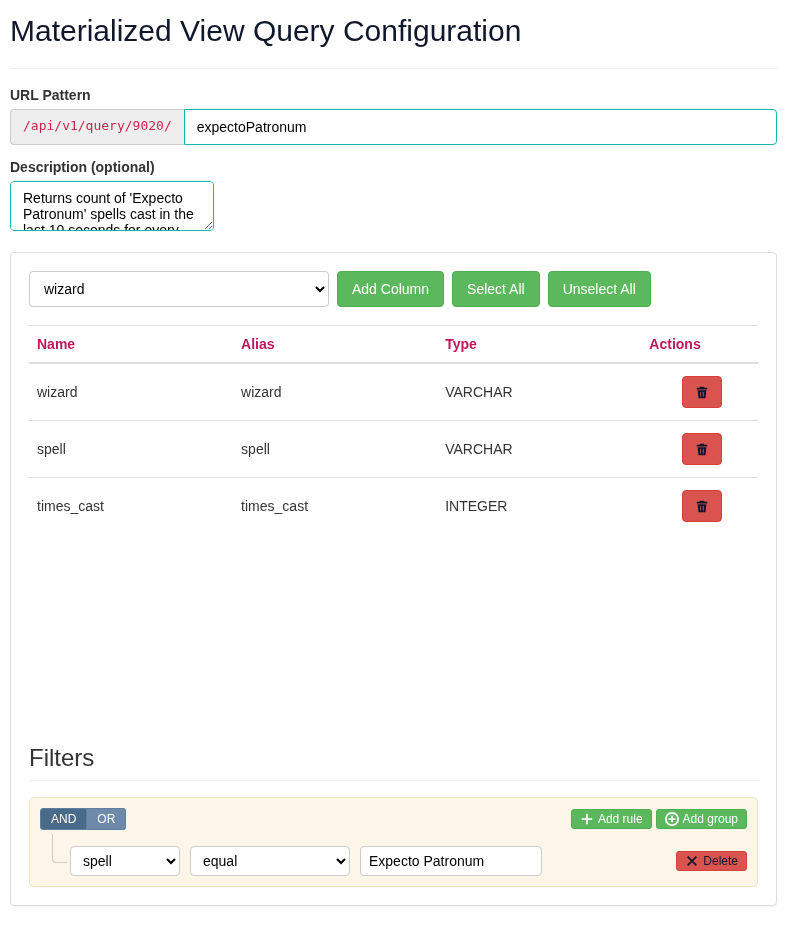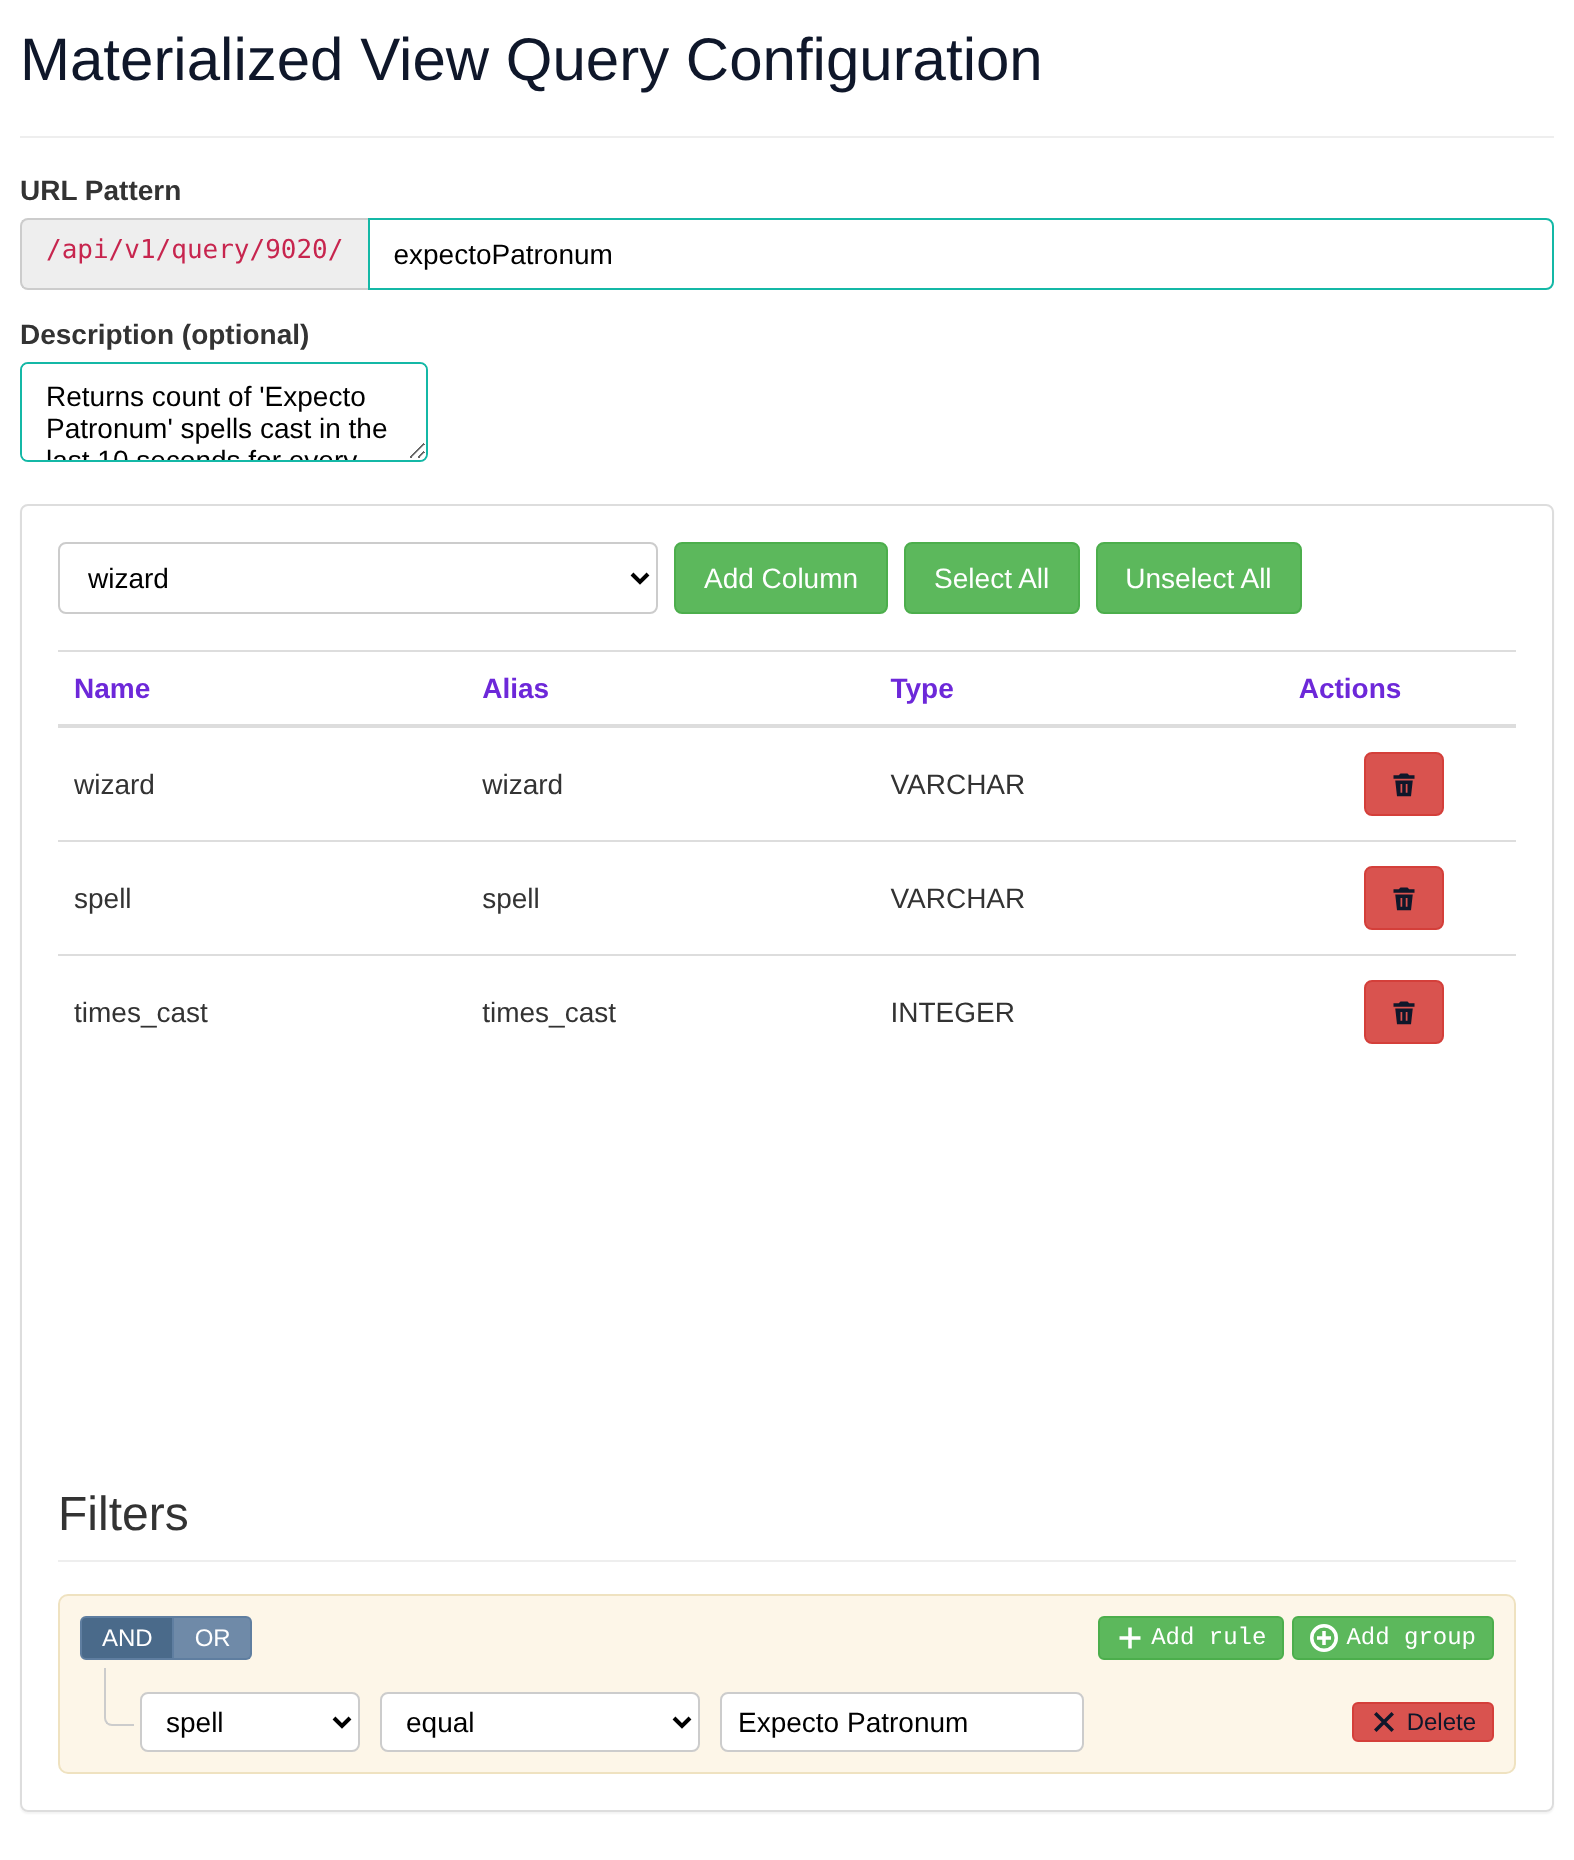"Name" table.cols th { color: #6d28d9 -> #be185d }
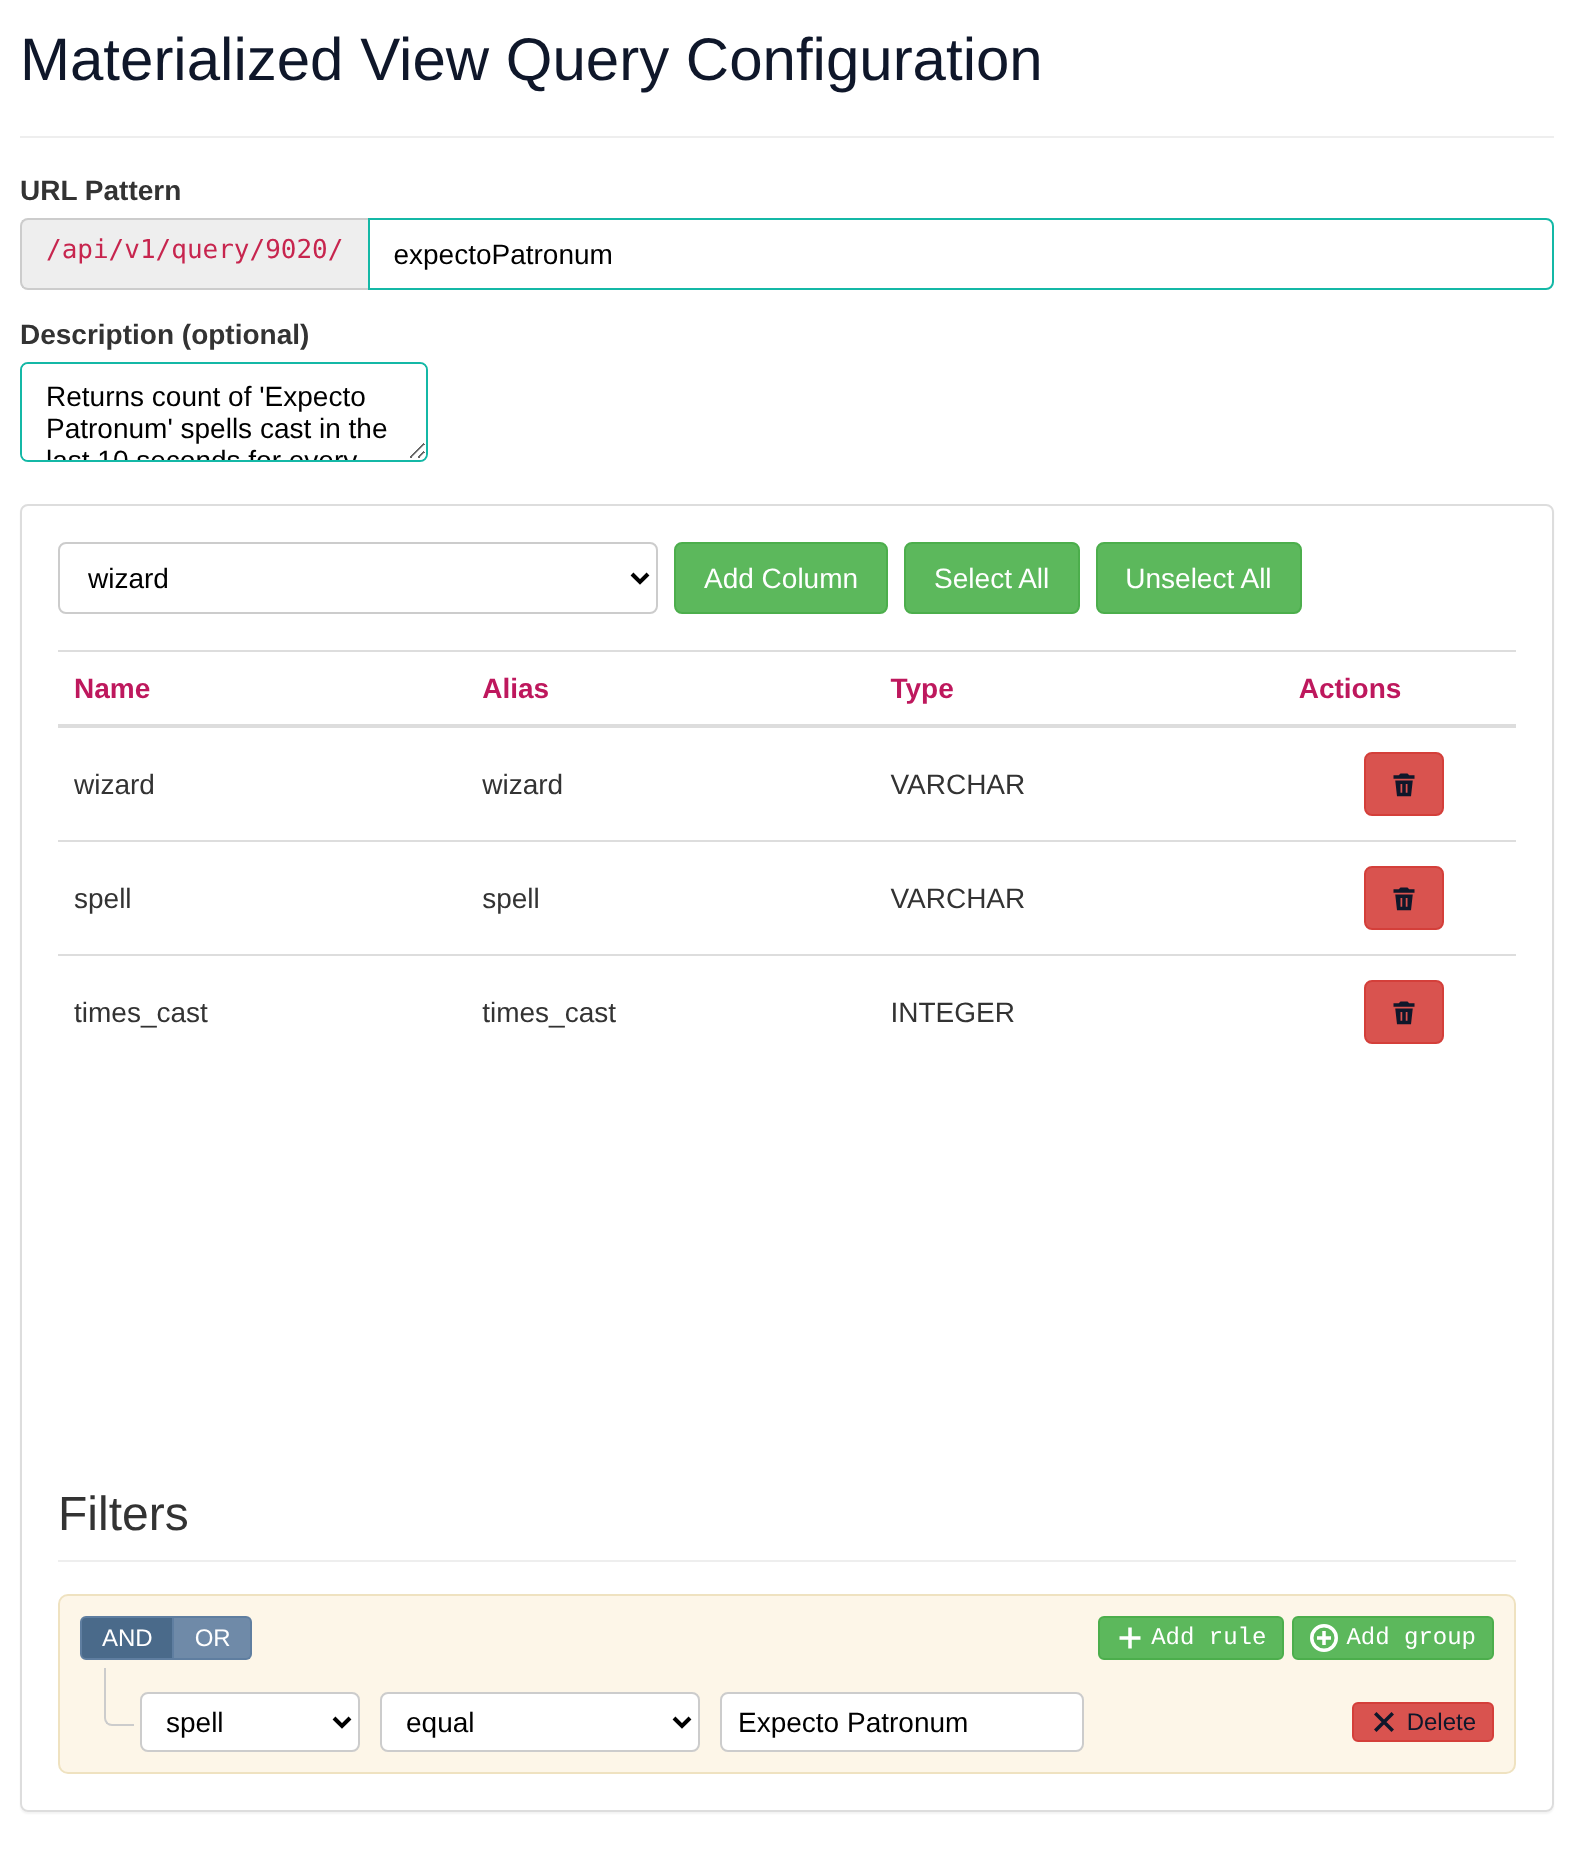"AND" .qb-header { align-items: none -> center }
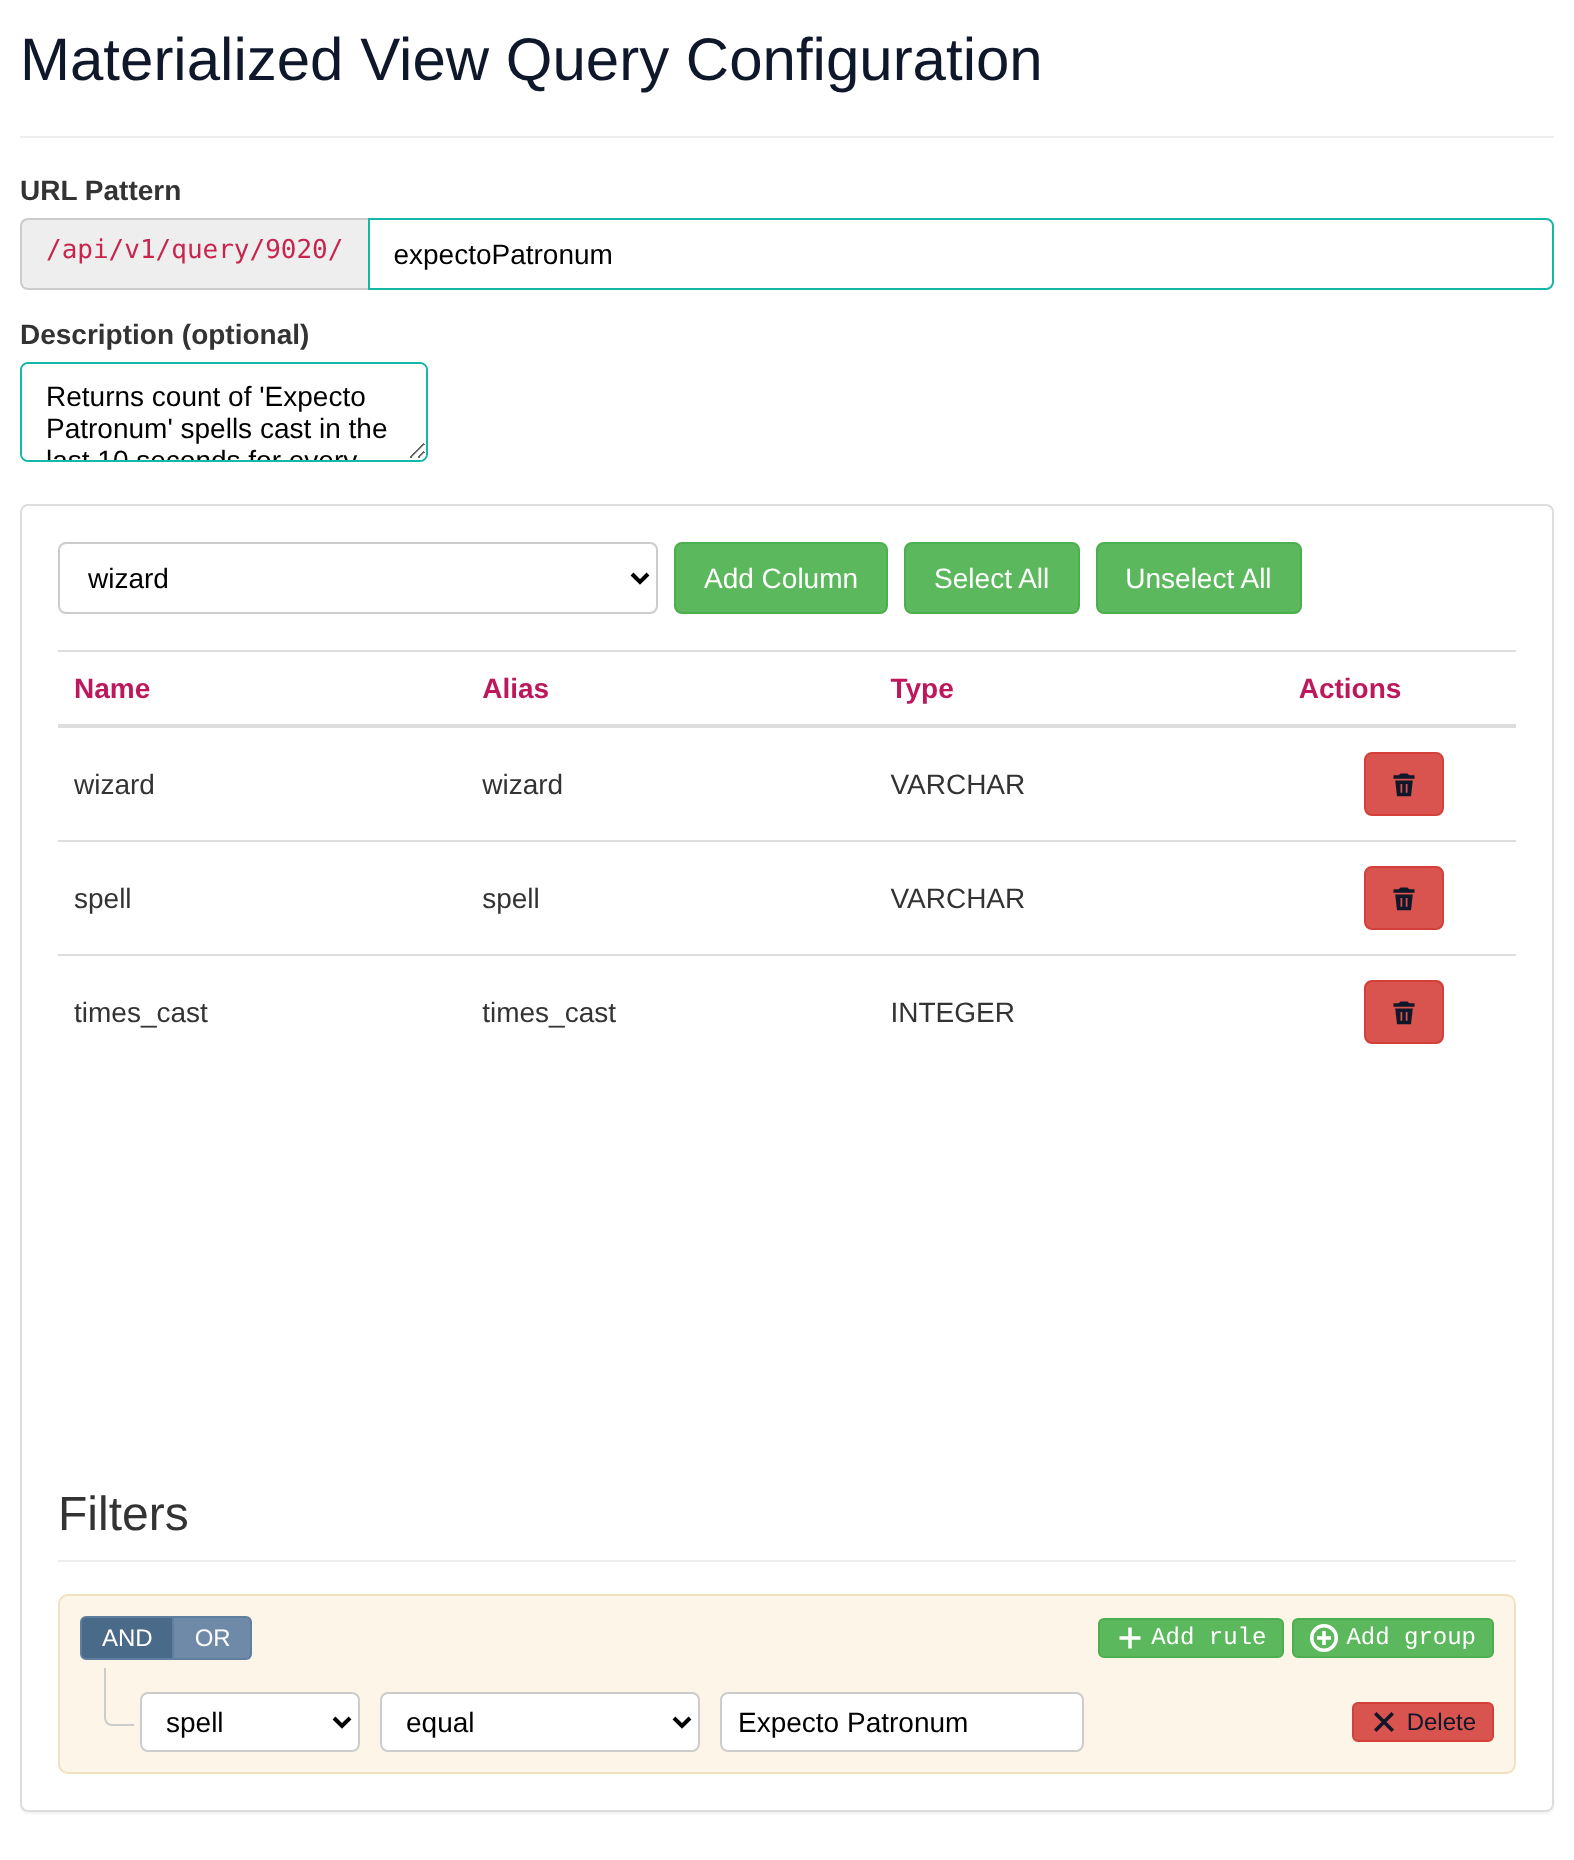"Add rule" .qb-actions .btn-success { font-family: Liberation Mono, monospace -> none }
